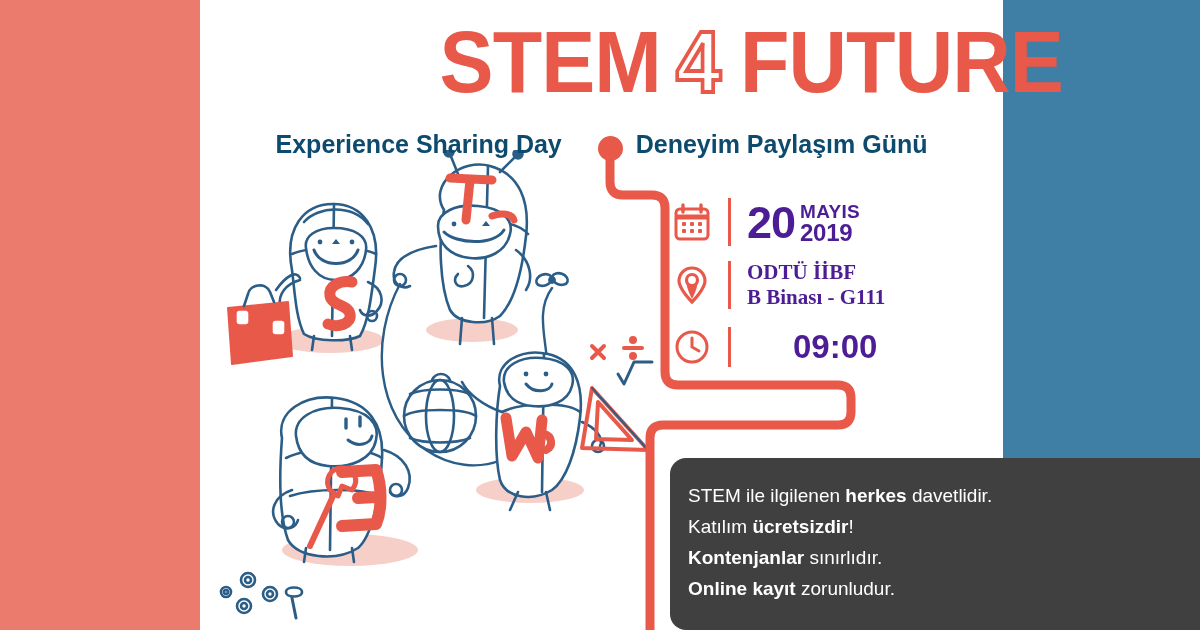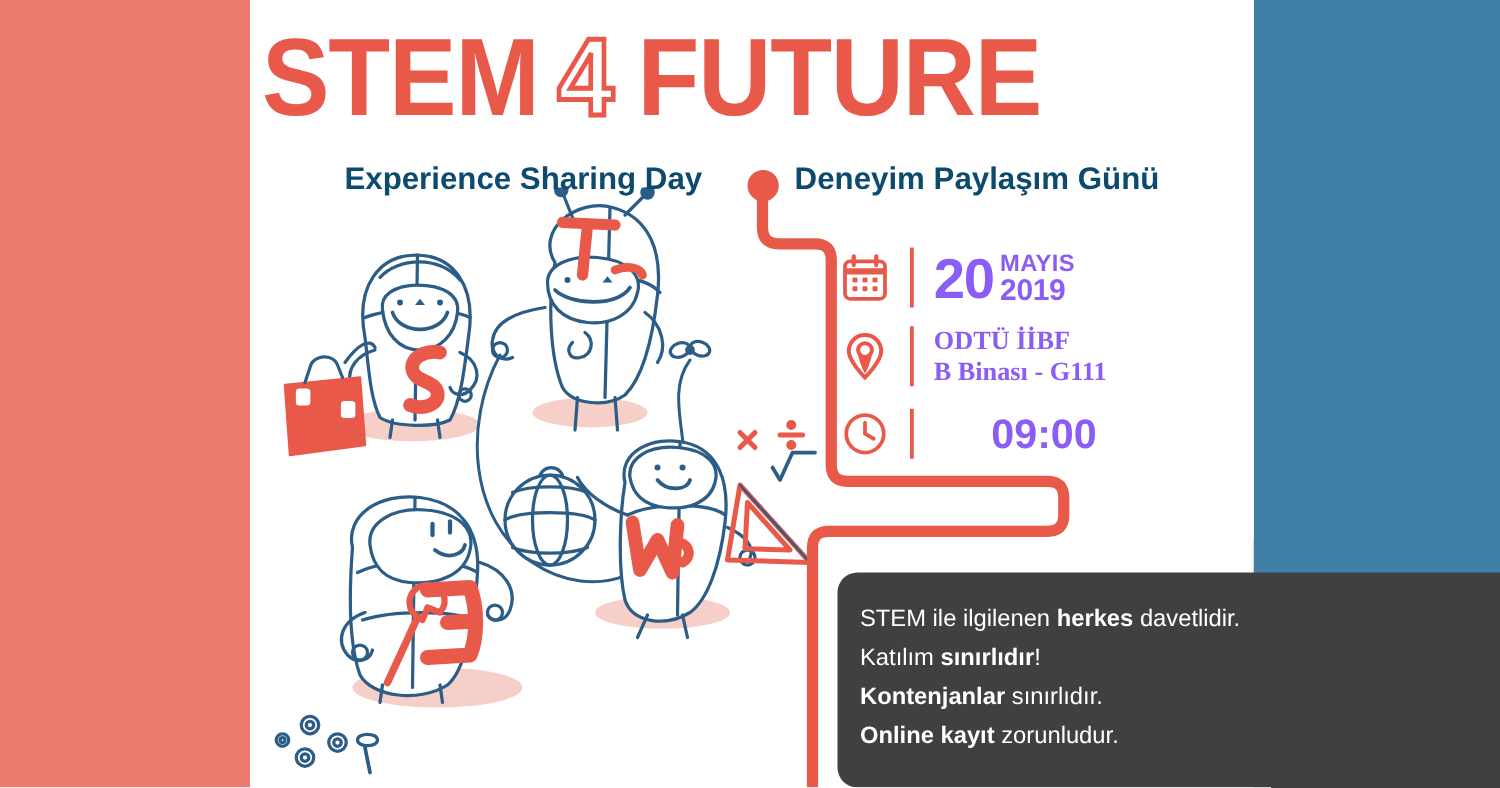"STEM 4 FUTURE" .title { text-align: left -> right }
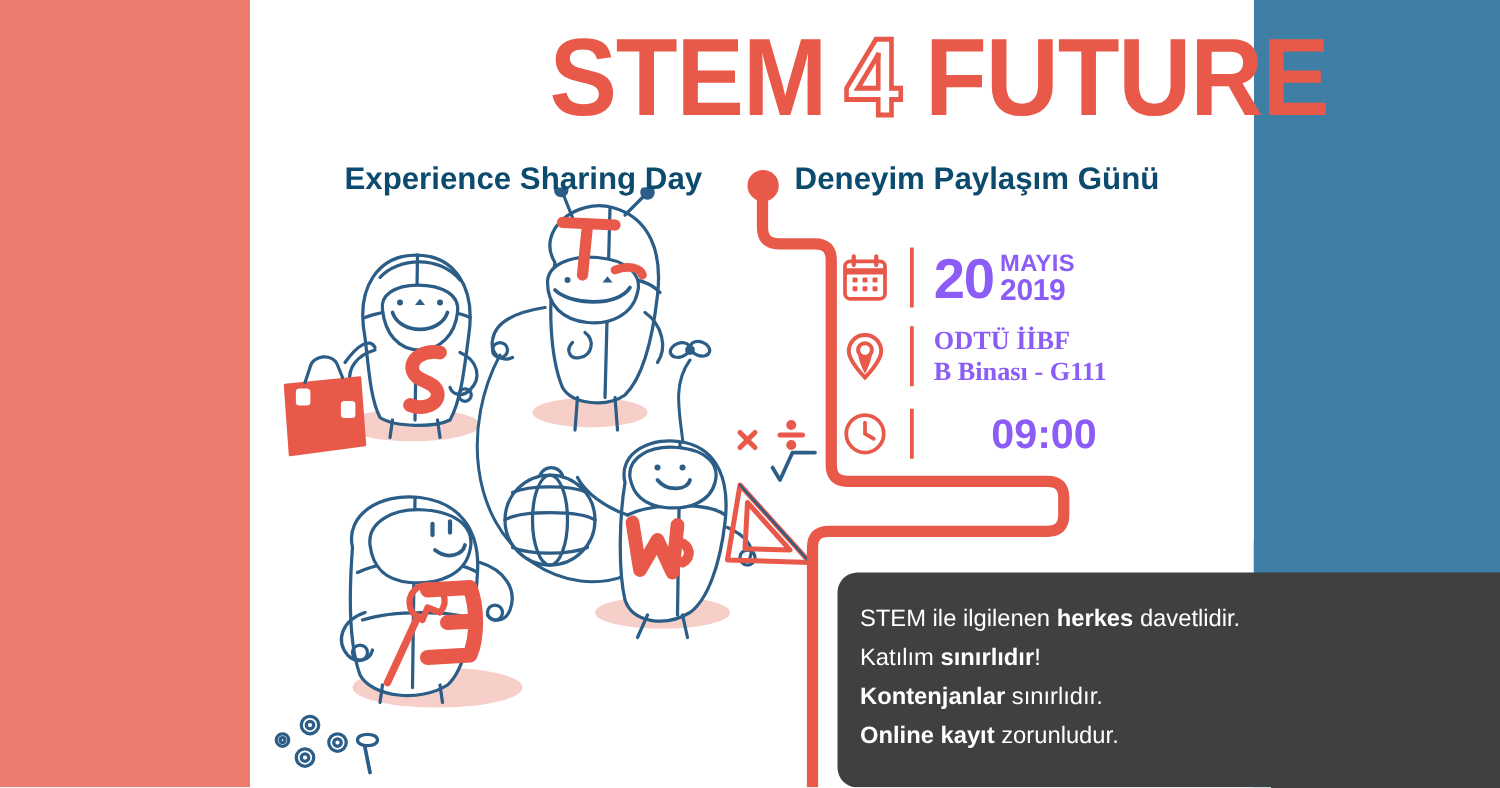"20" .info-text { color: #8b5cf6 -> #4c1d95 }
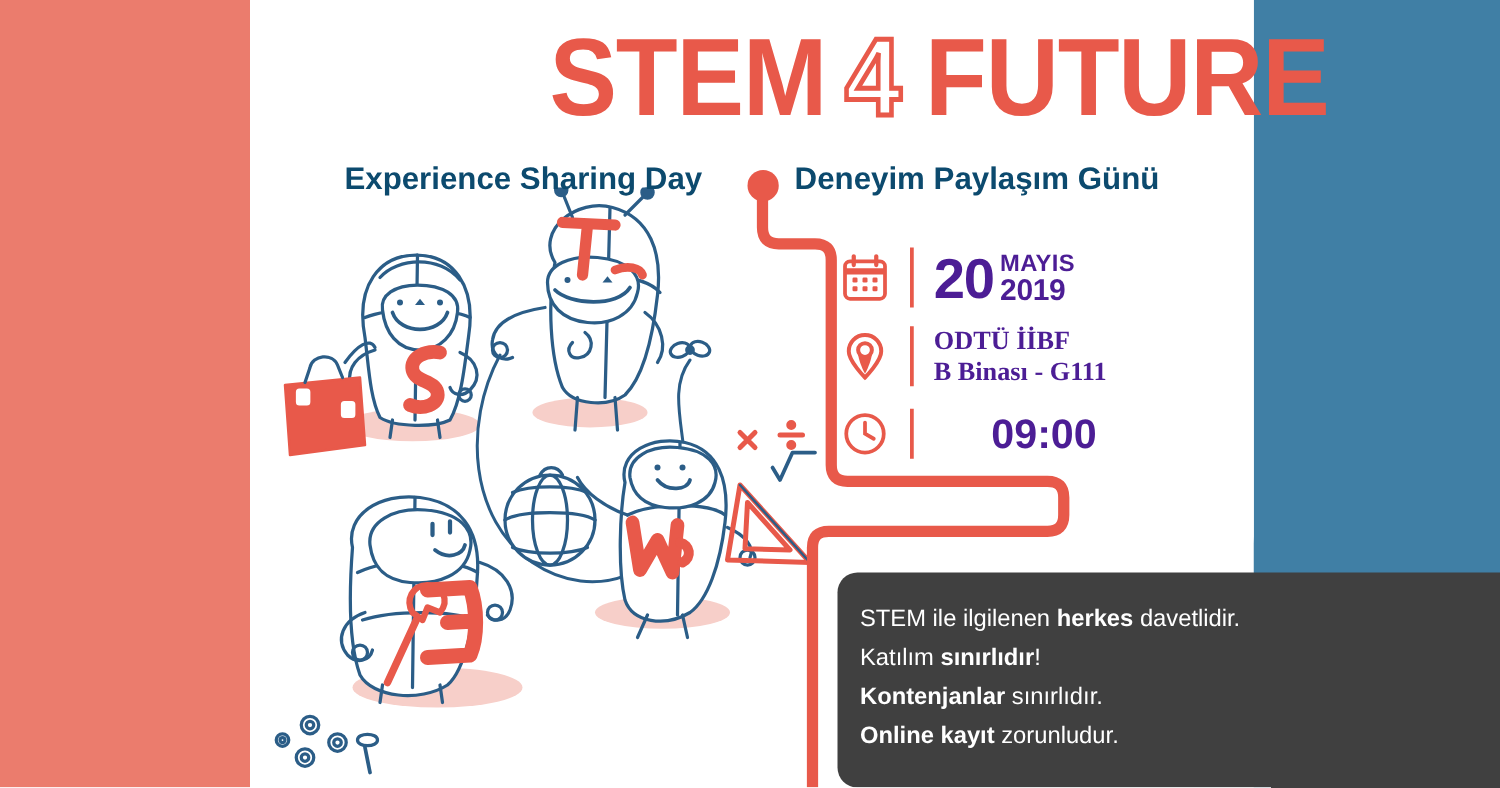"sınırlıdır" b { text: sınırlıdır -> ücretsizdir }
